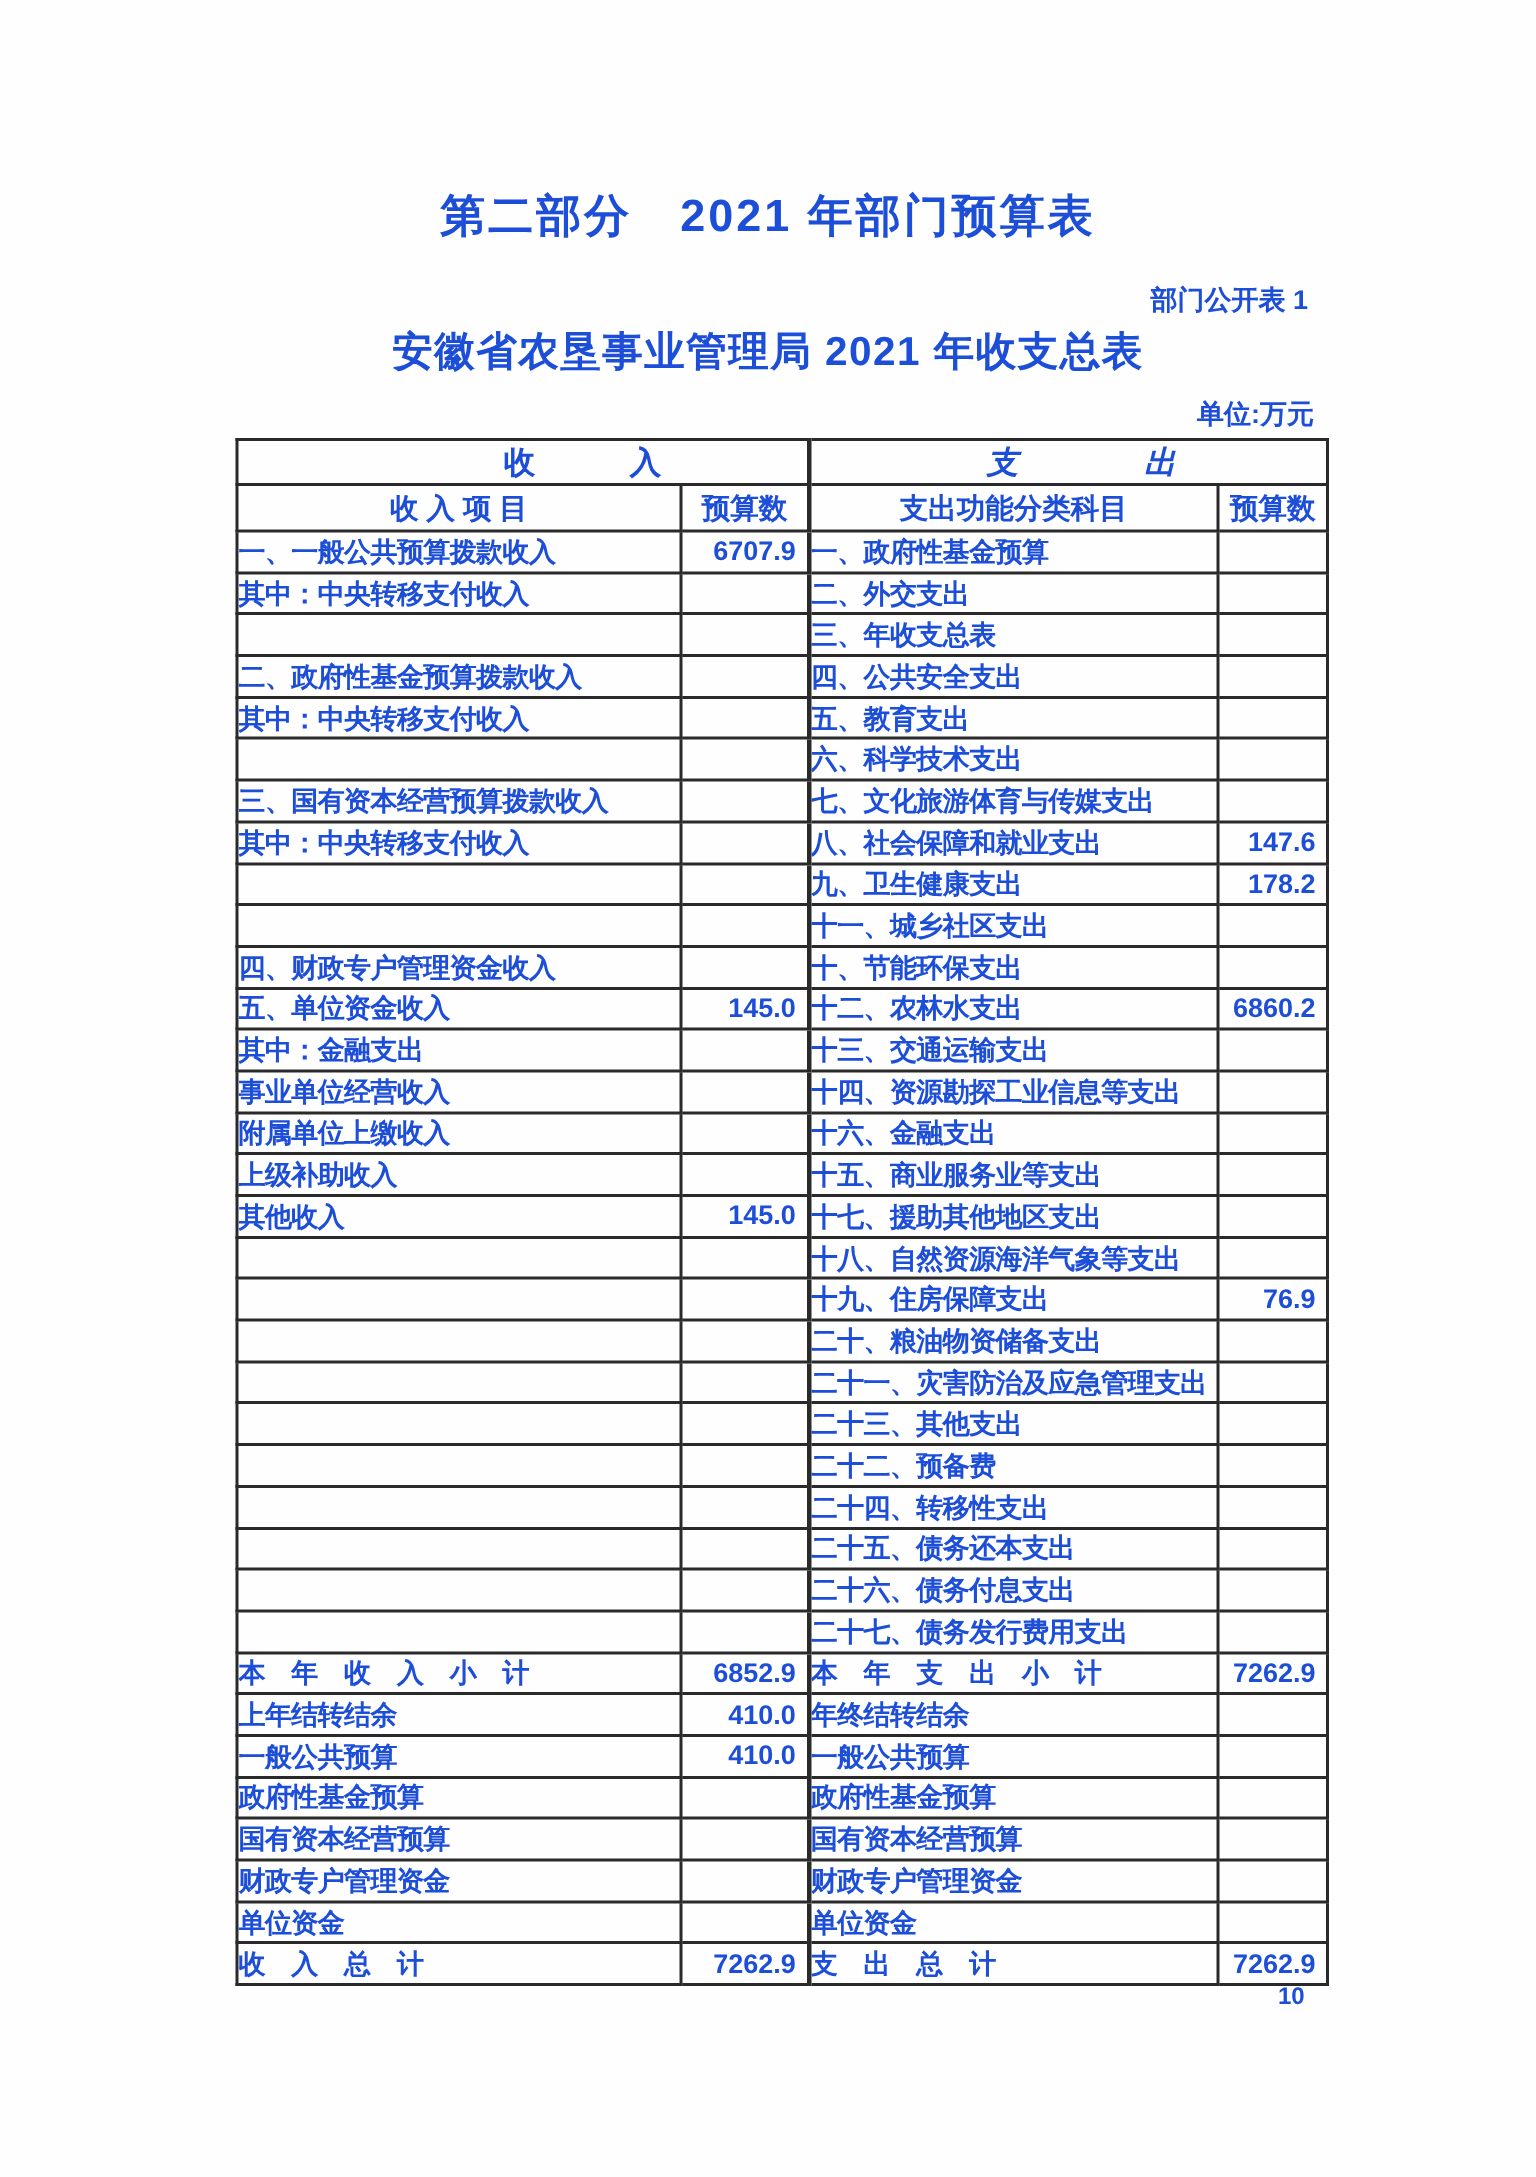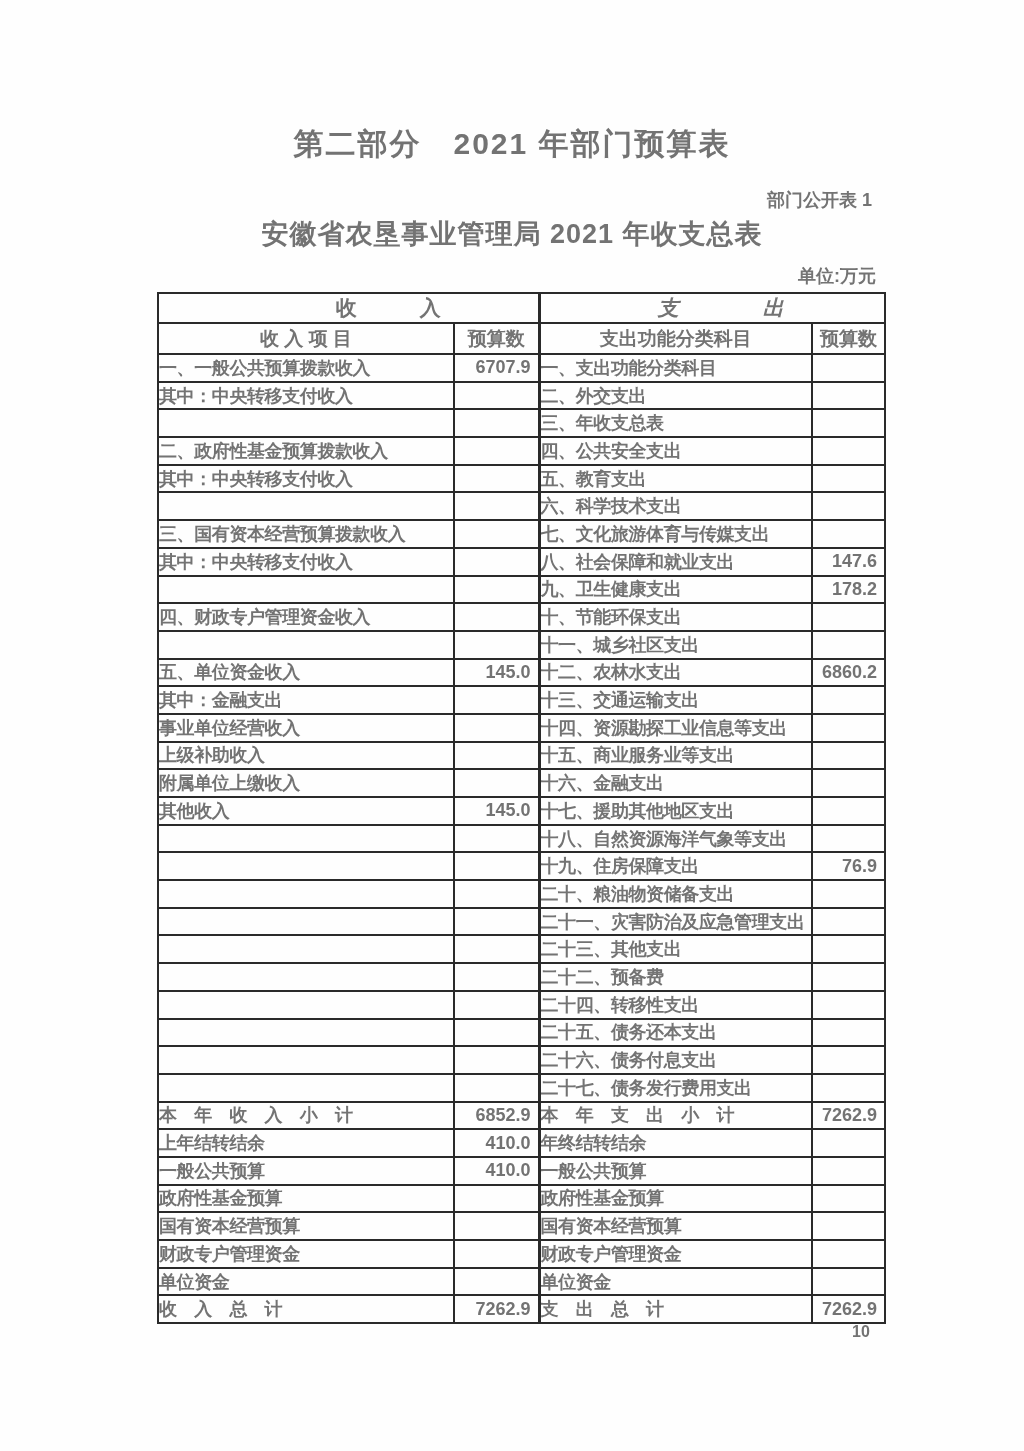"第二部分 2021 年部门预算表" .page { color: #737373 -> #1d4ed8 }
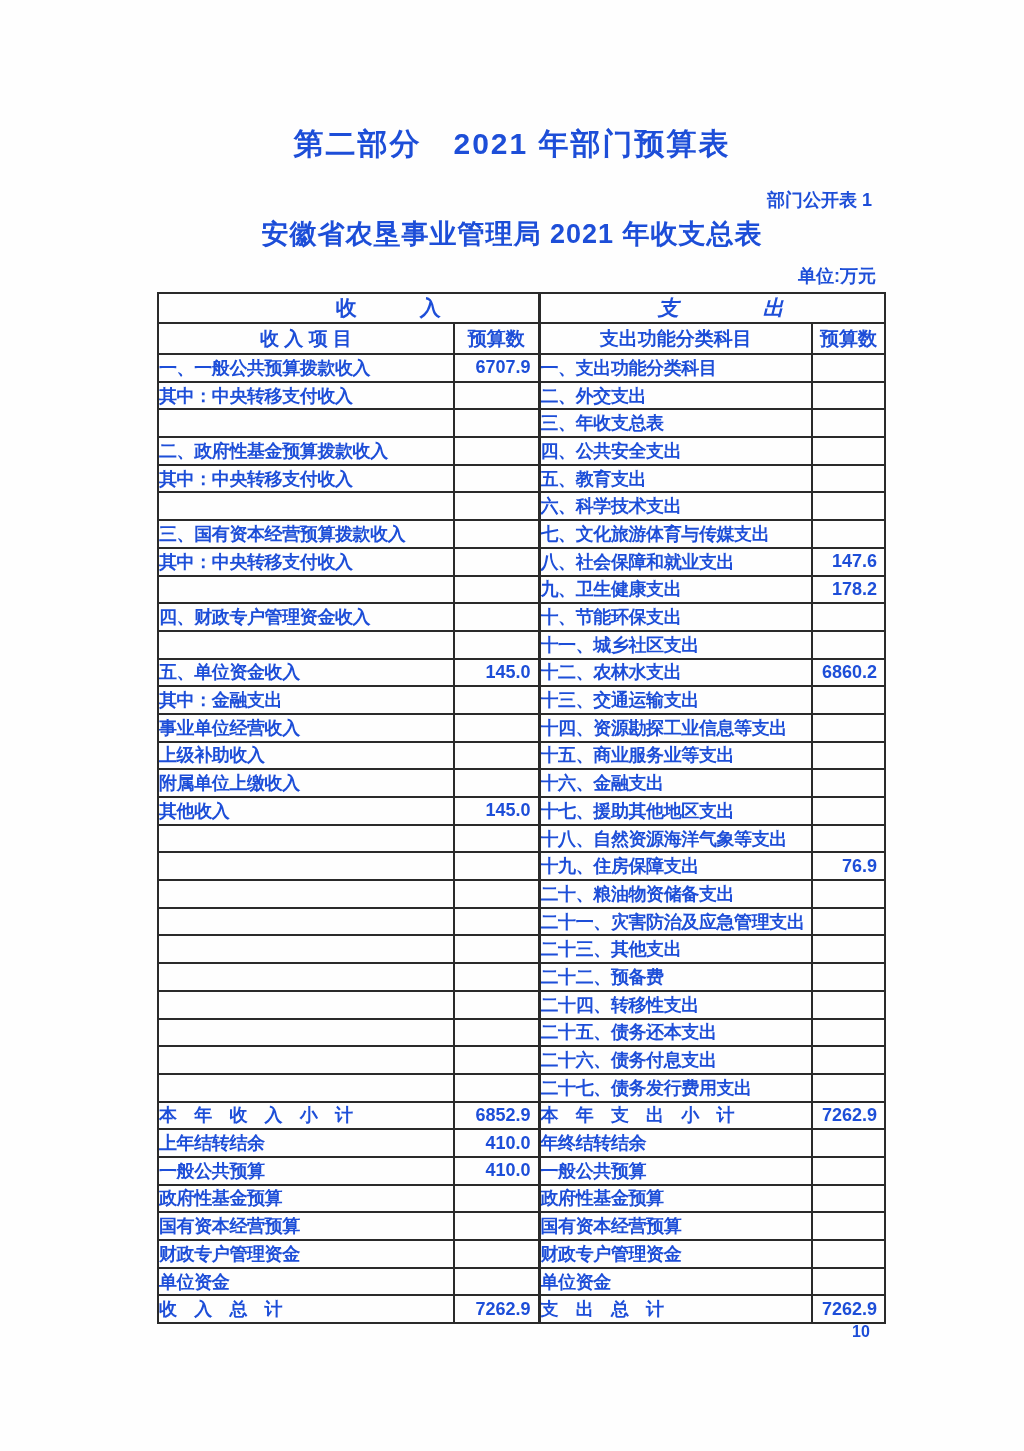"一、支出功能分类科目" td.lbl { text: 支出功能分类科目 -> 政府性基金预算 }
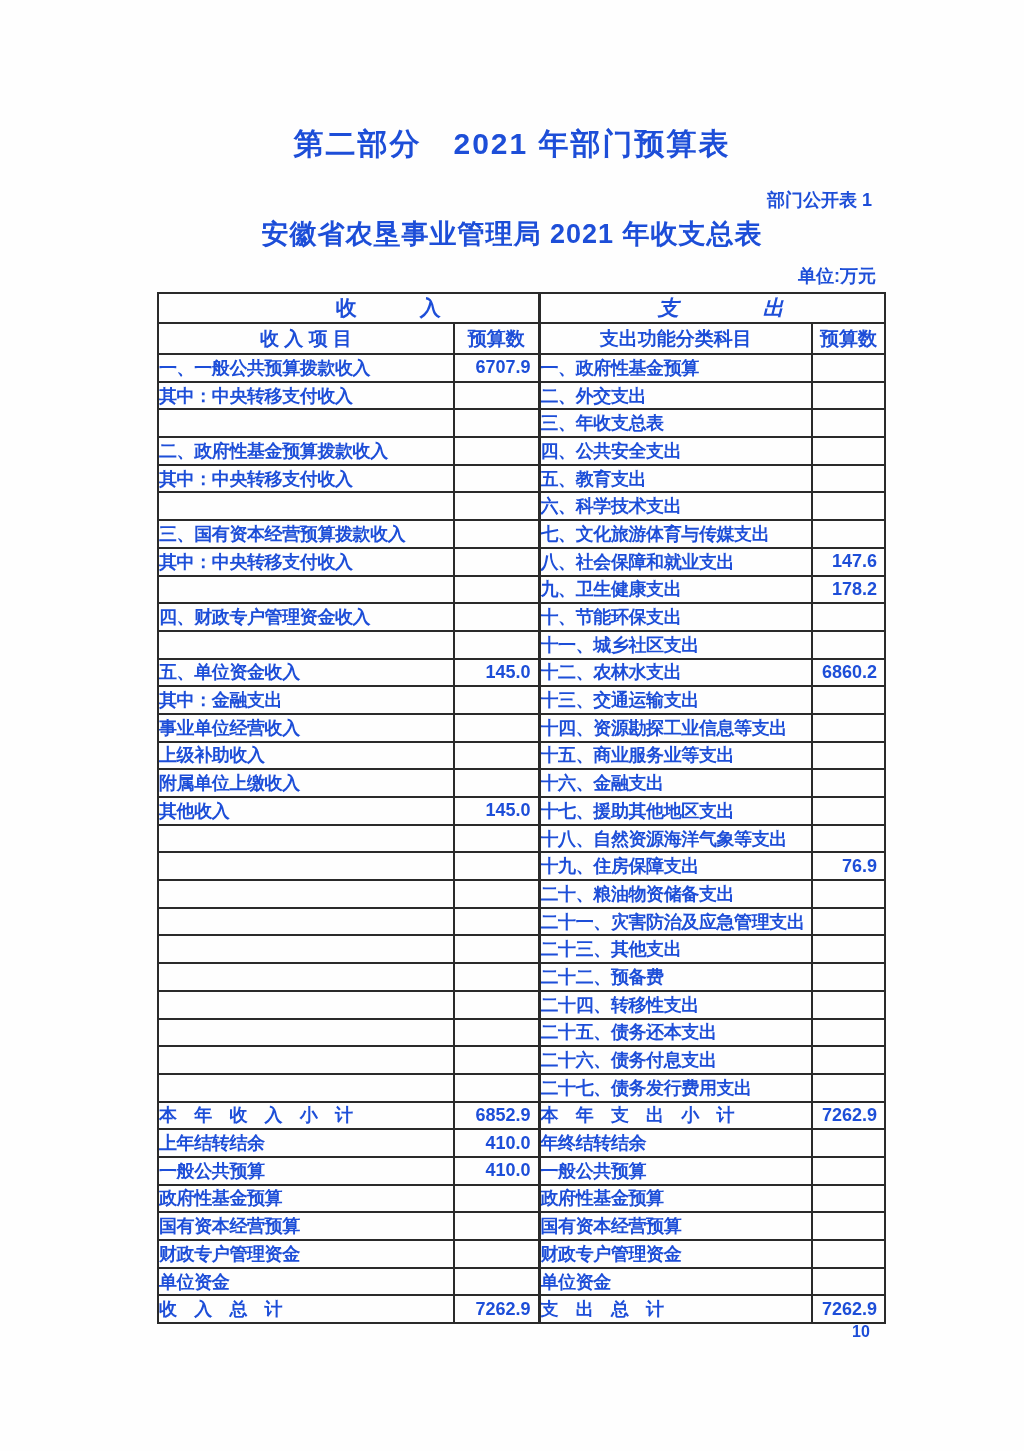"四、财政专户管理资金收入" tr { order: before "十一、城乡社区支出" -> after "十一、城乡社区支出" }
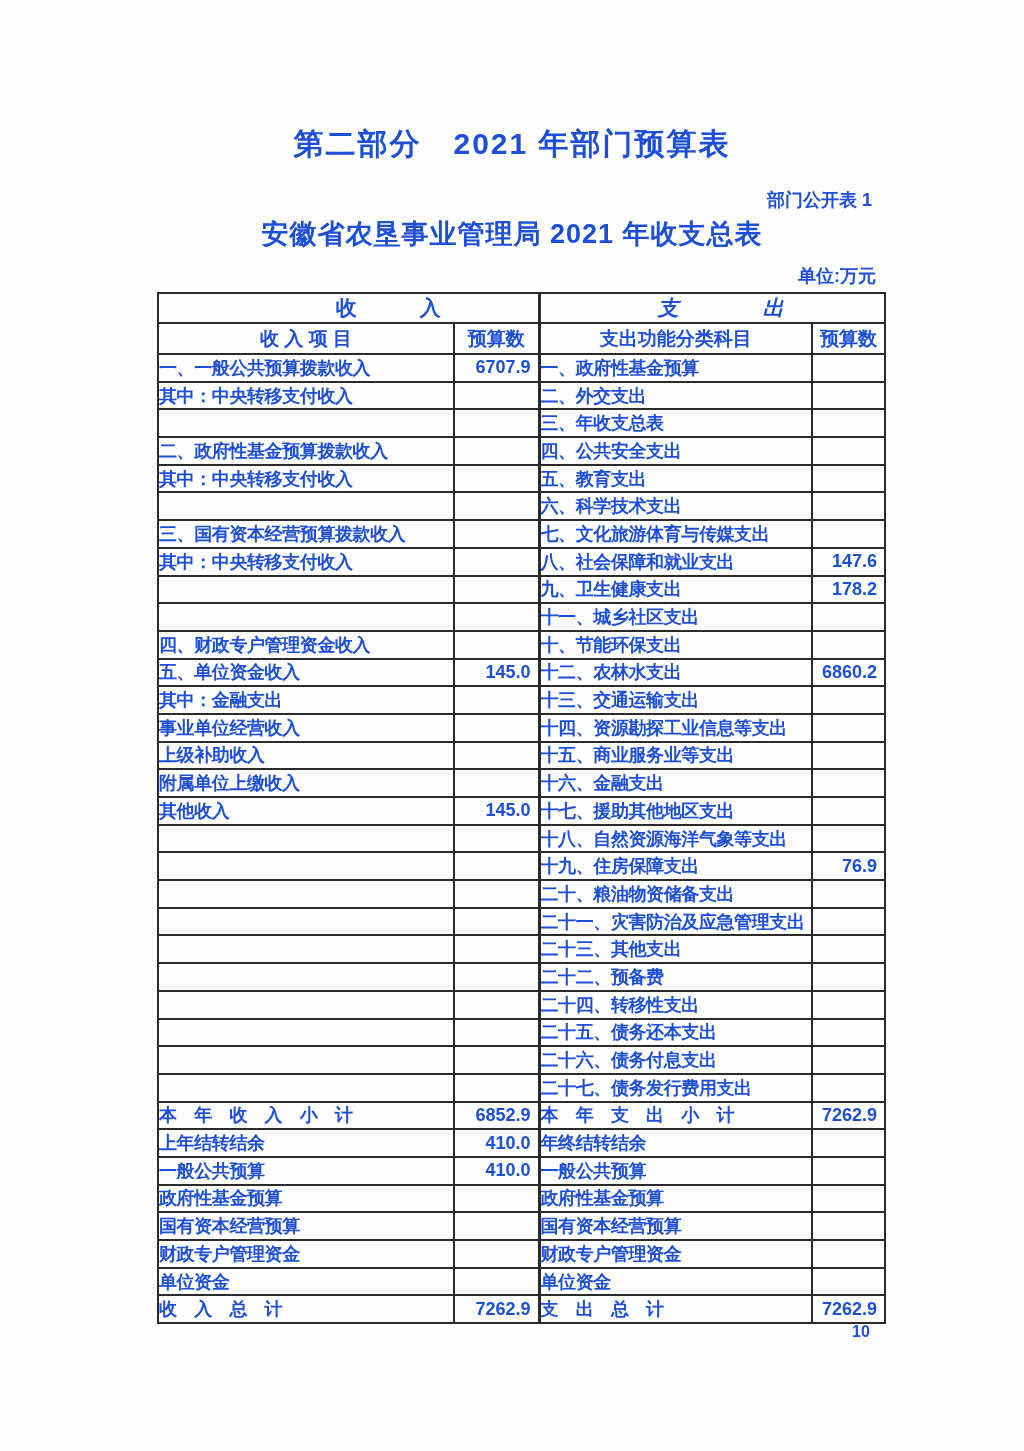"上级补助收入" tr { order: before "附属单位上缴收入" -> after "附属单位上缴收入" }
